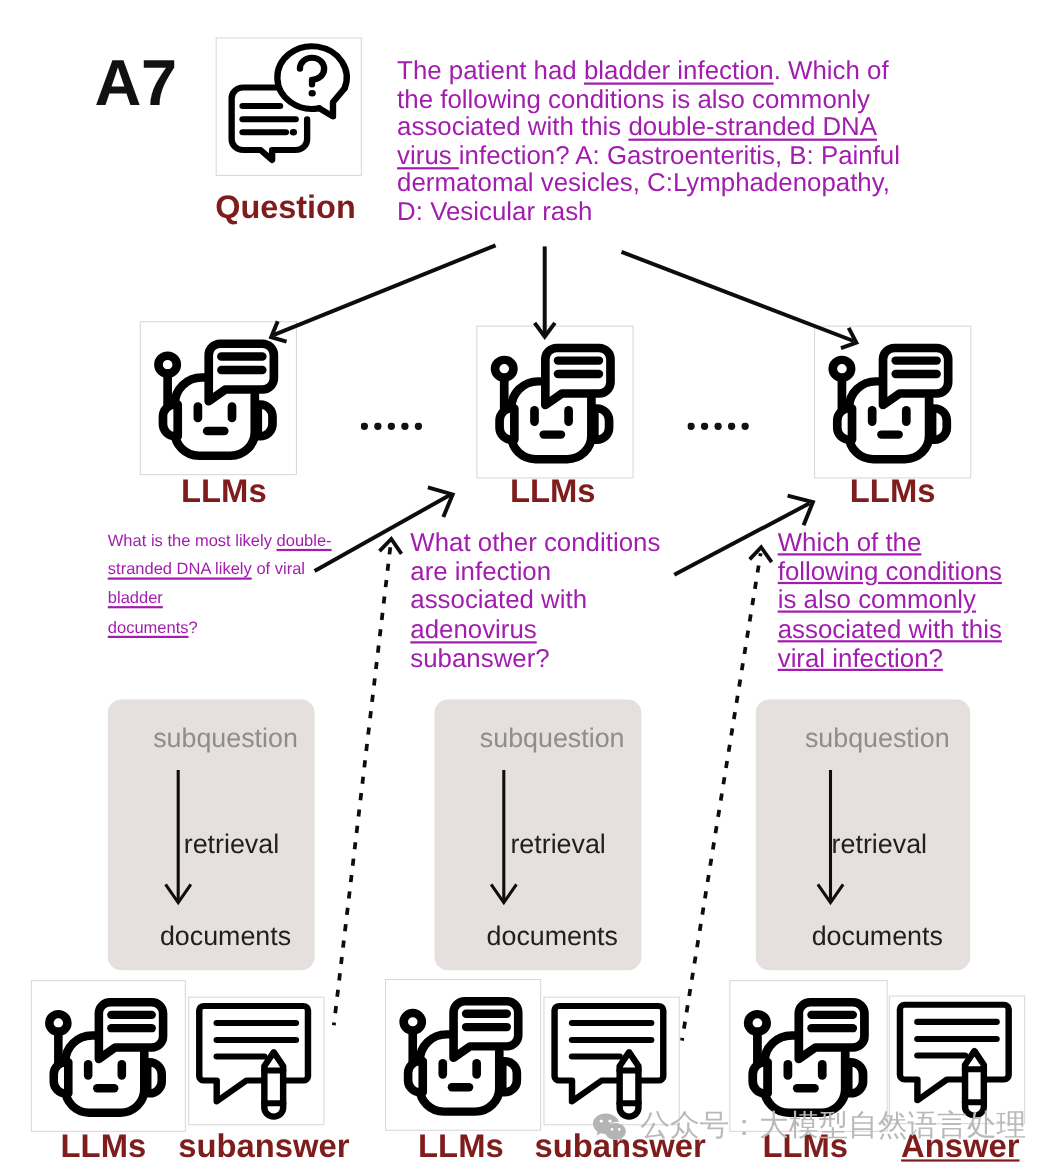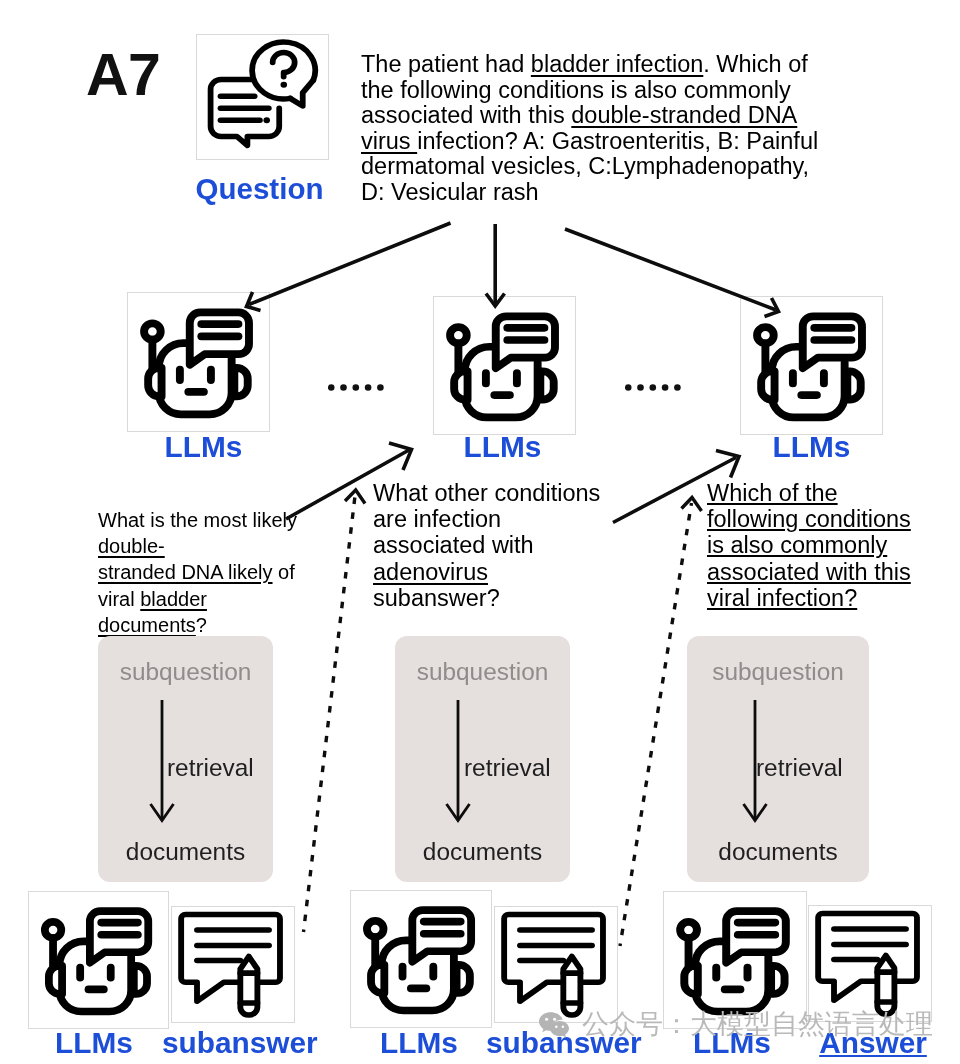"The patient had bladder infection." .bodytext { color: #000000 -> #a21caf }
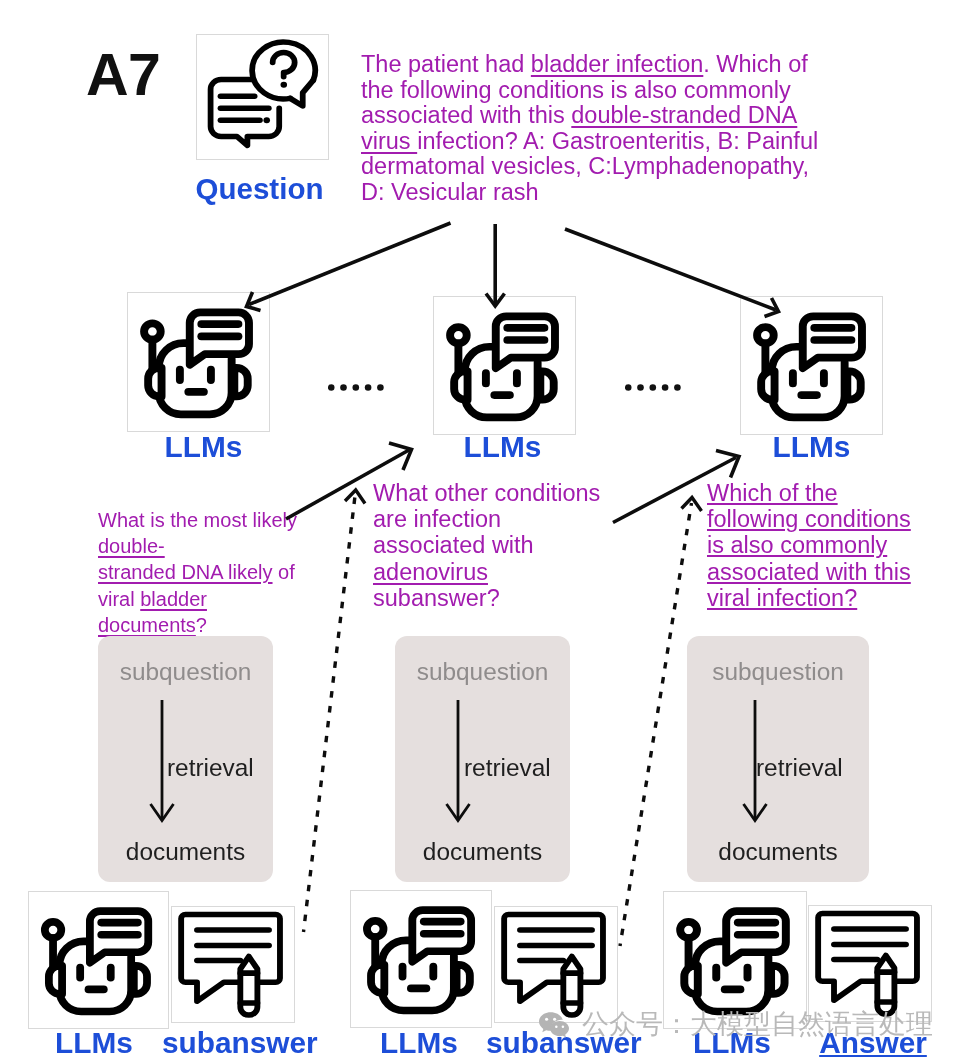"Question" .caplabel { color: #1d4ed8 -> #7f1d1d }
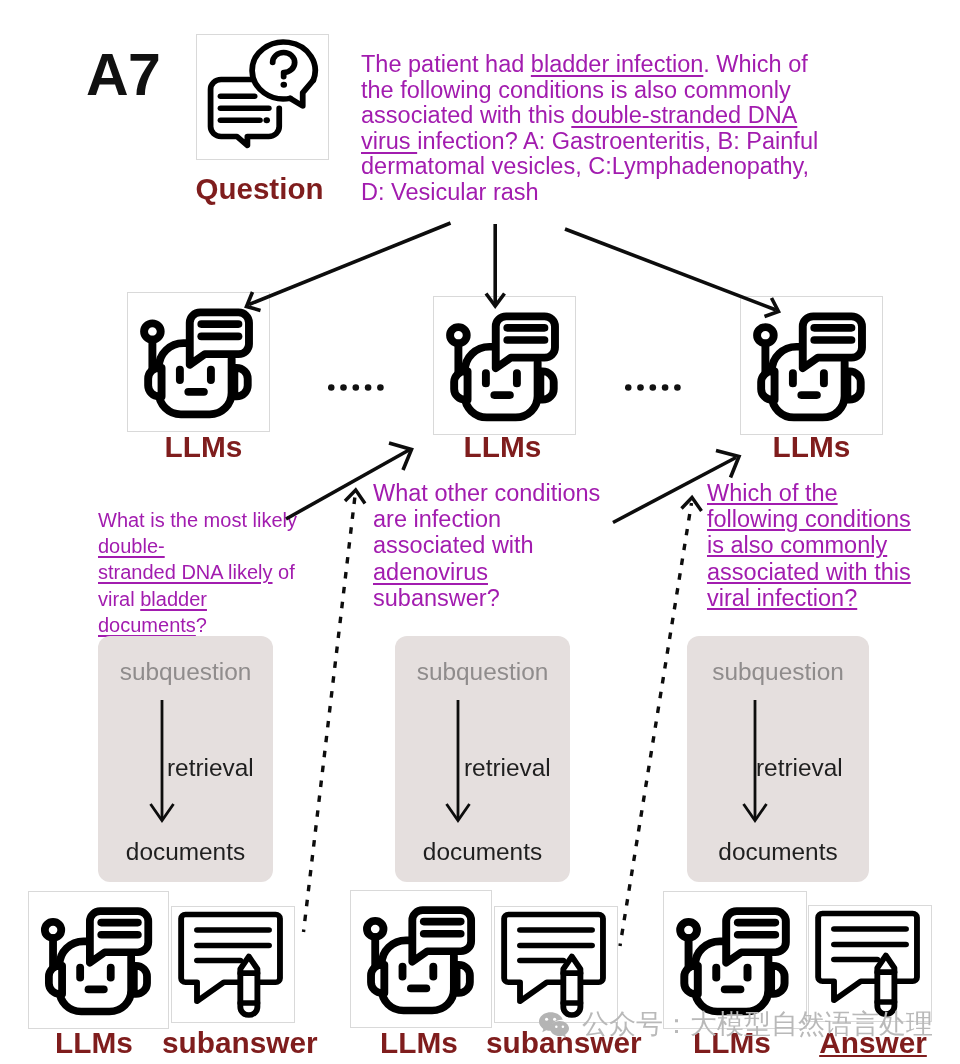"What is the most likely" div.bodytext { font-size: 20px -> 15px; margin-top: 28px -> none }
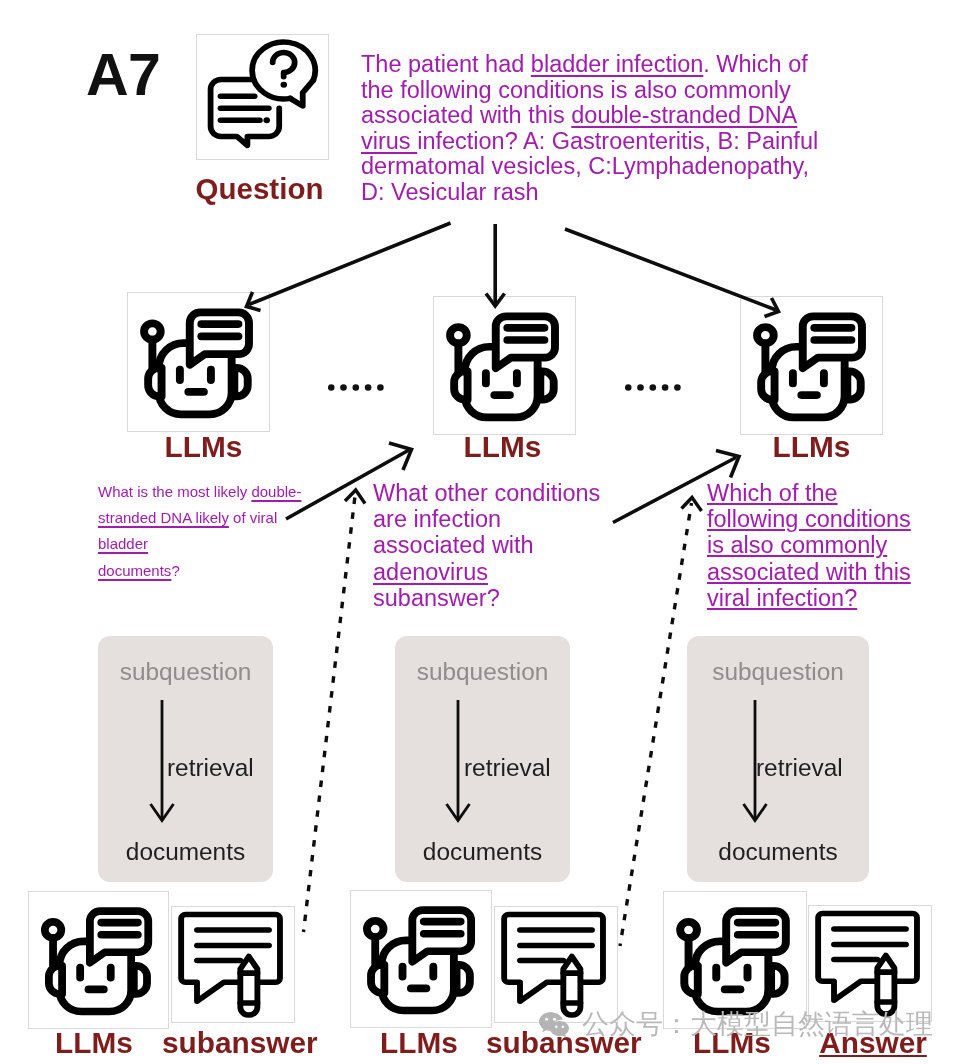"subquestion" .subbox { padding-left: none -> 13px }
